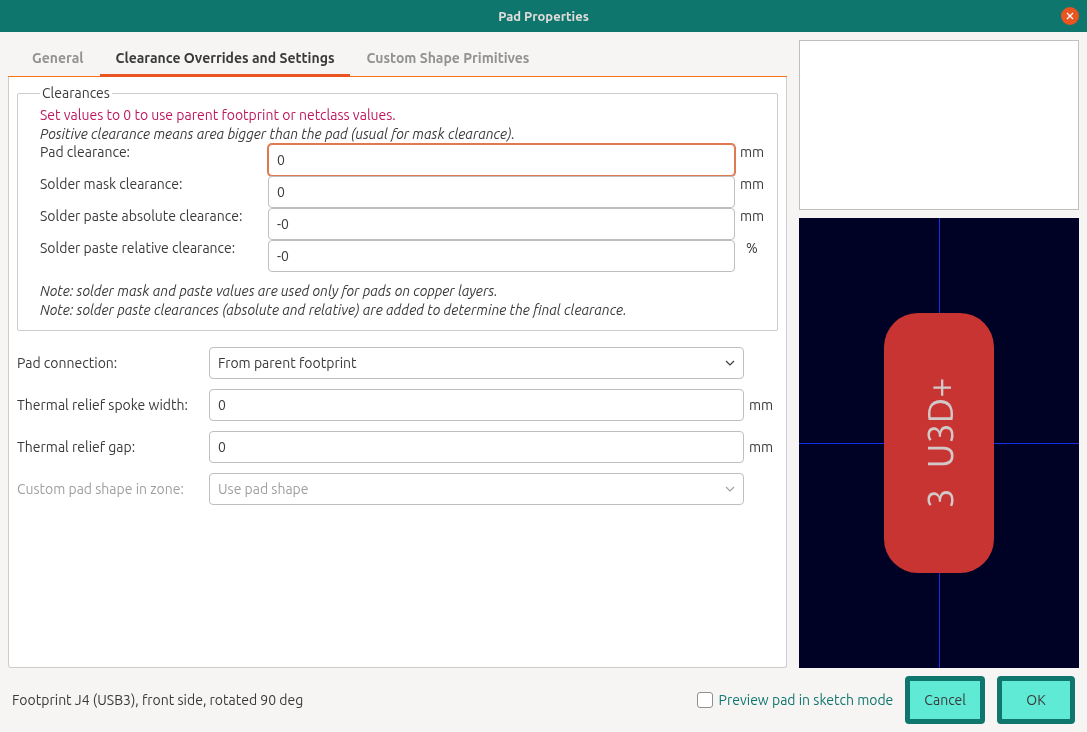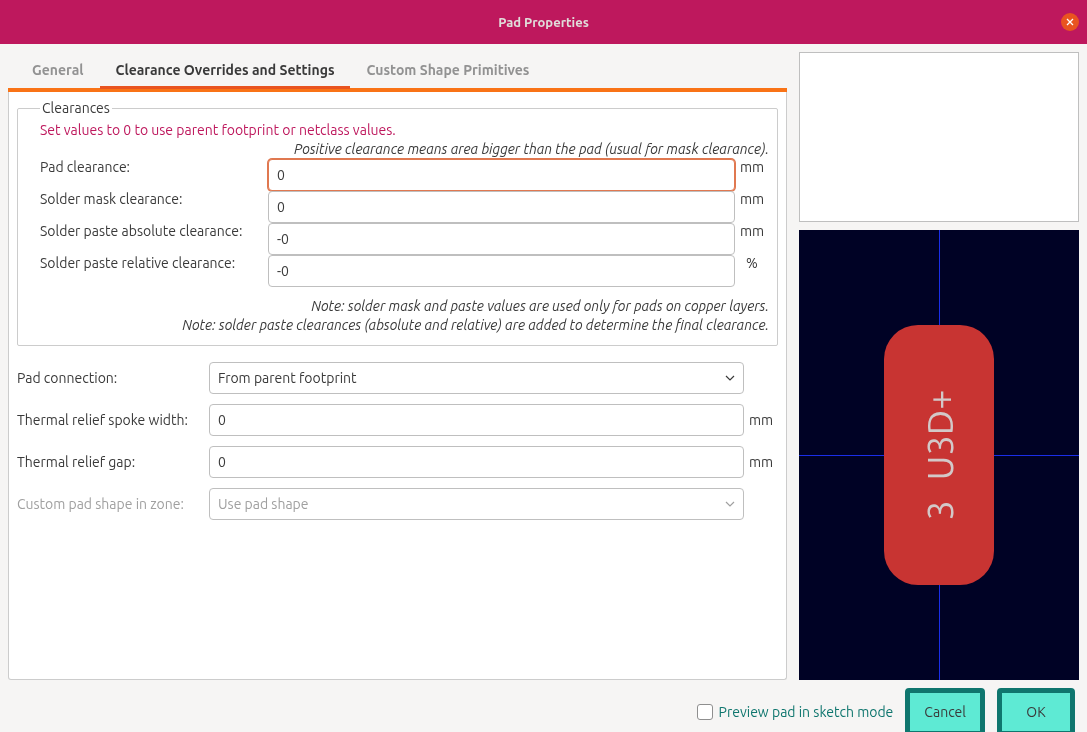"Pad Properties" .titlebar { background: #be185d -> #0f766e; height: 44px -> 32px }
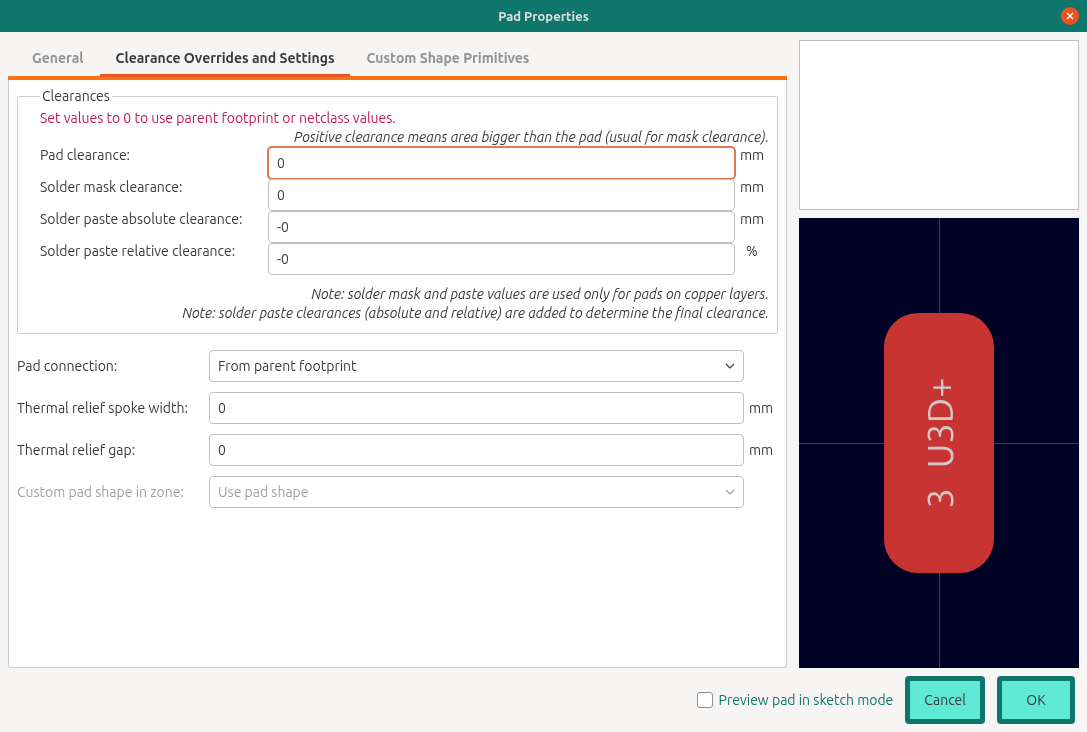"General" .tabs { border-bottom: 4px solid #f97316 -> 1px solid #f97316 }
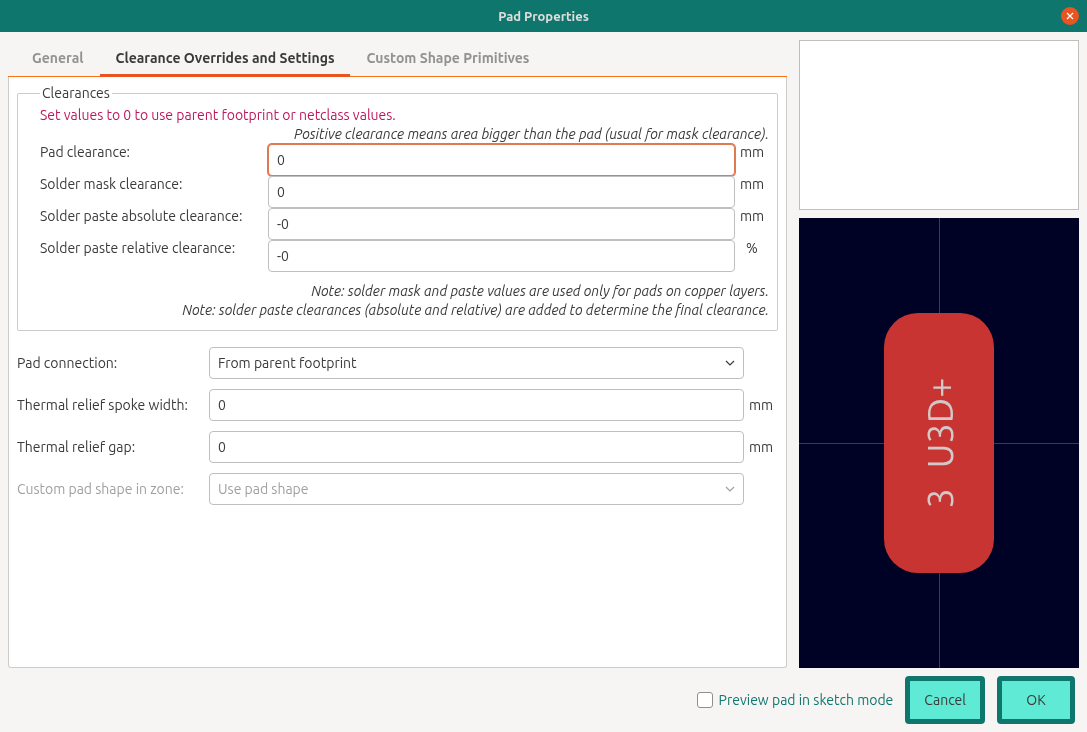"Positive clearance means area bigger" .italic-note { text-align: right -> none }
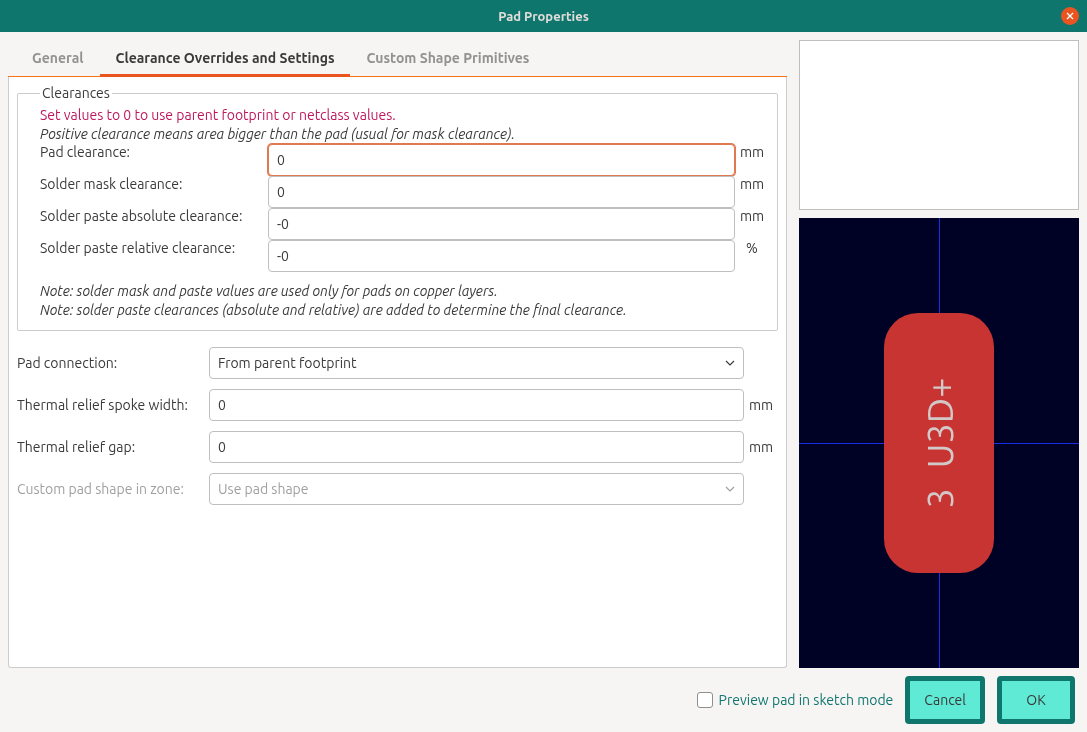"Footprint J4 (USB3), front side," div.status-text { html: none -> <div>Footprint J4 (USB3), front side, rotated 90 deg</div> }
